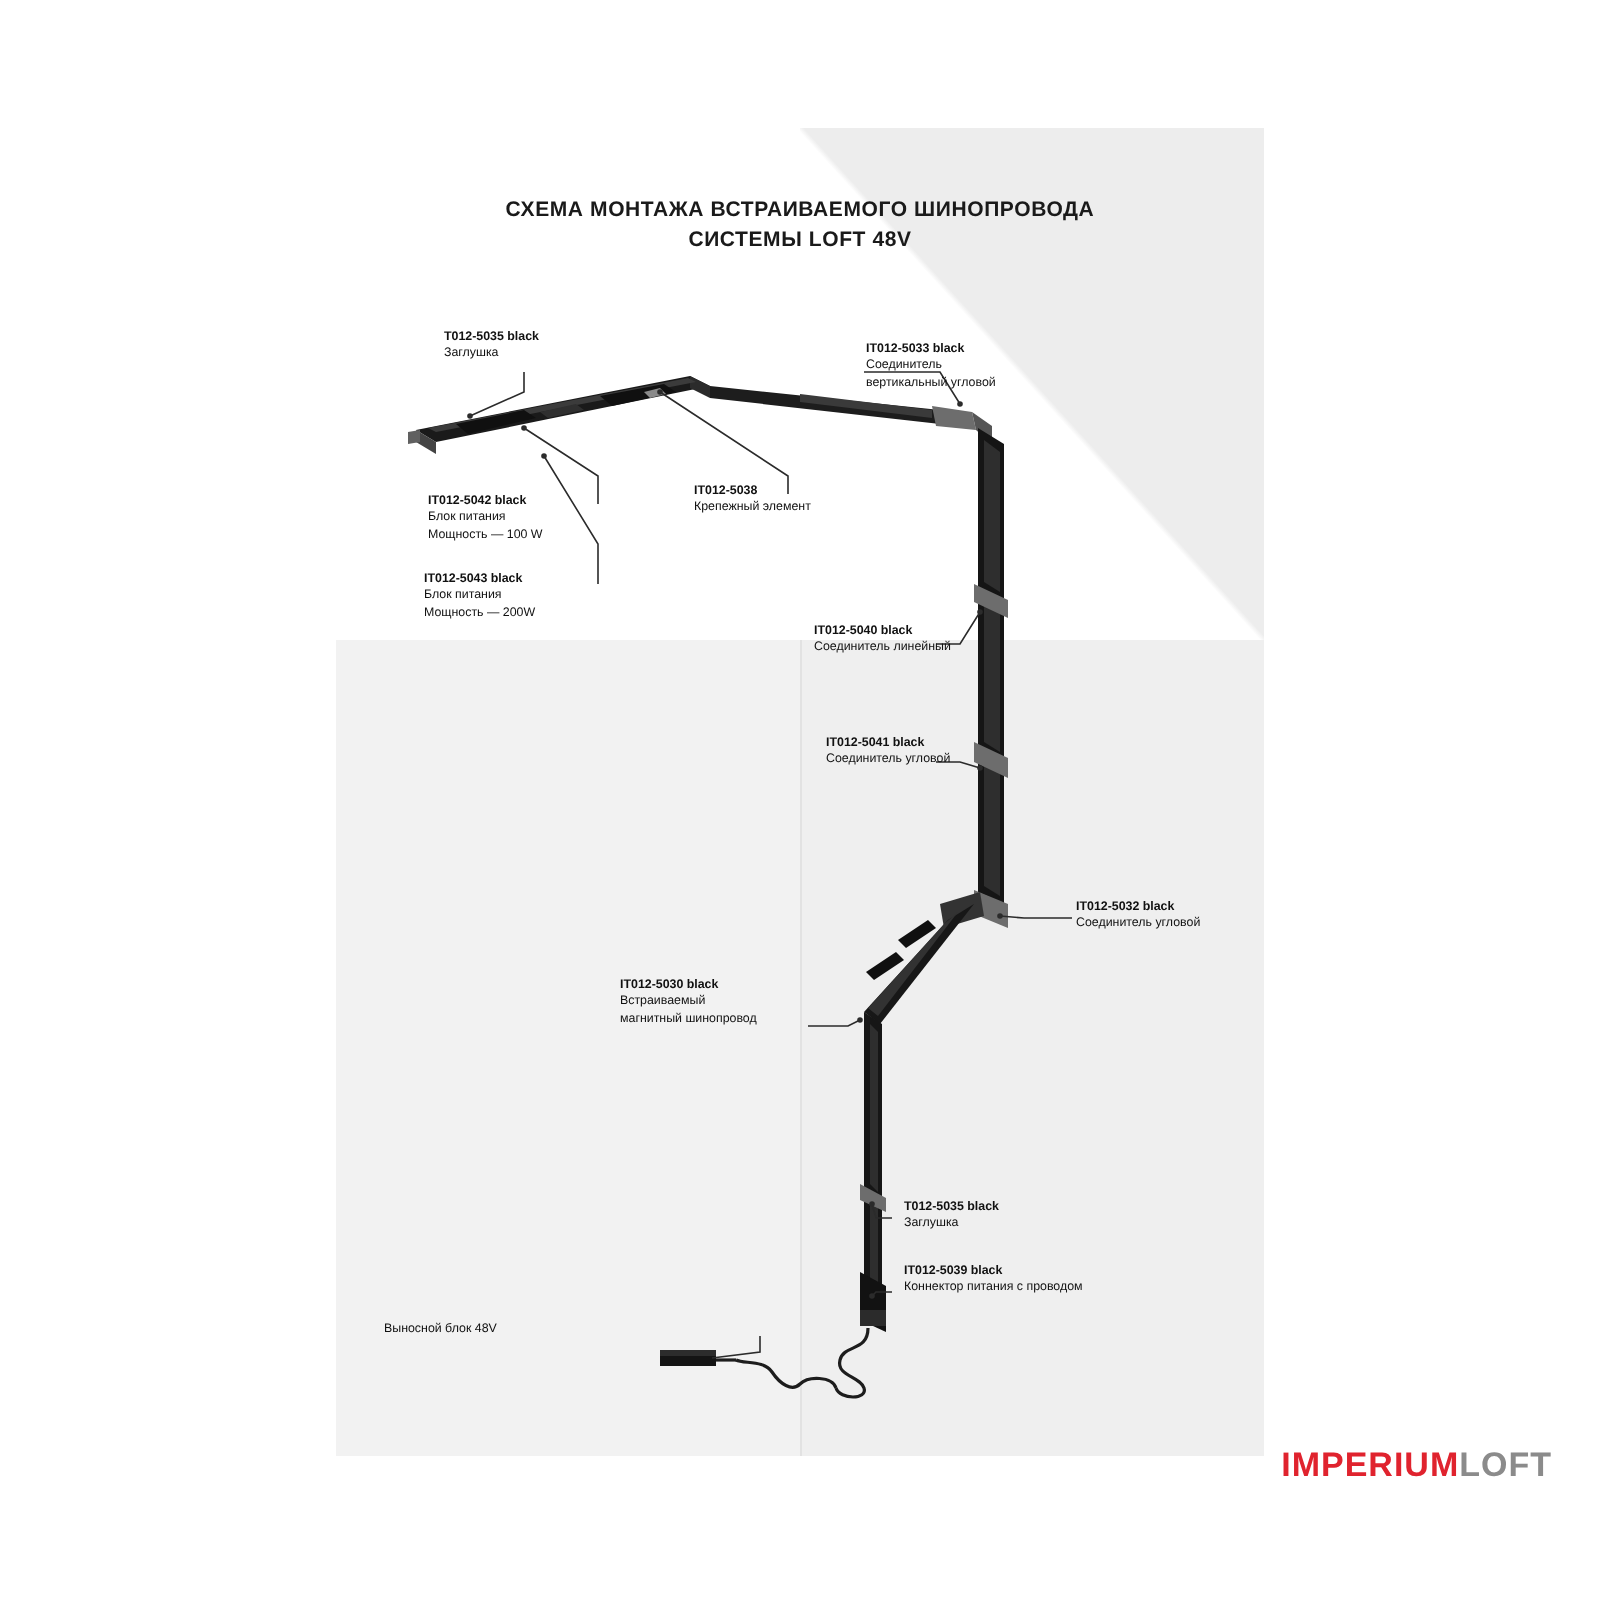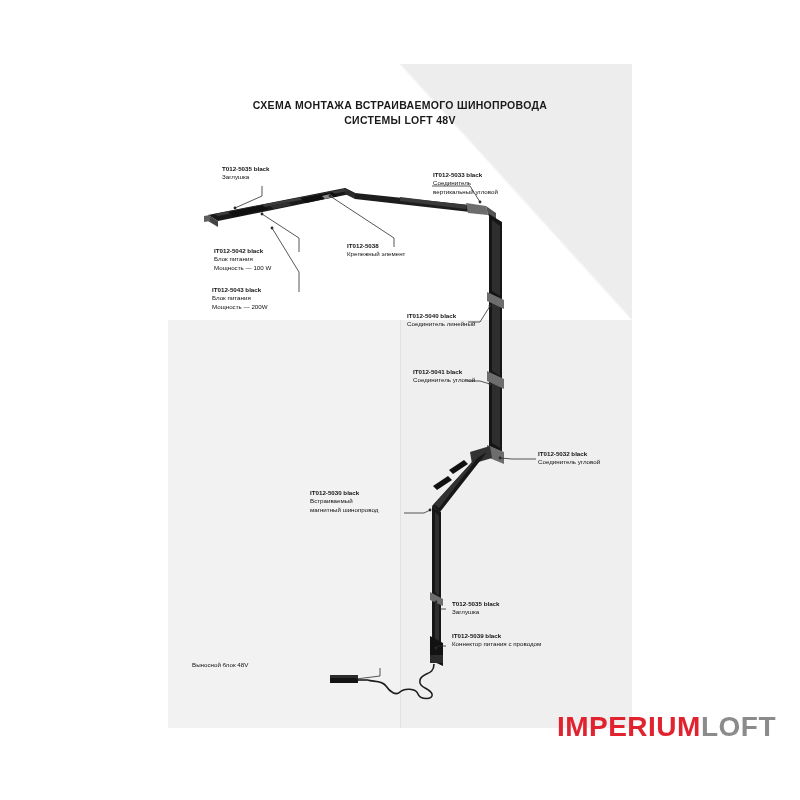"IMPERIUMLOFT" .watermark { font-size: 28px -> 17px }
